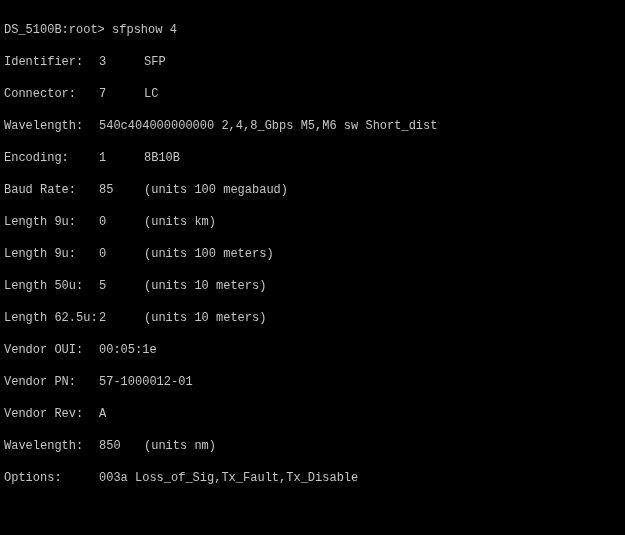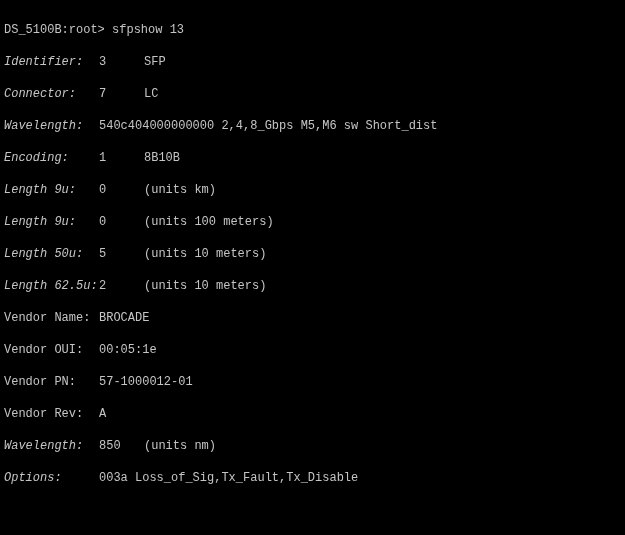"sfpshow 13" span.cmd { text: 13 -> 4 }
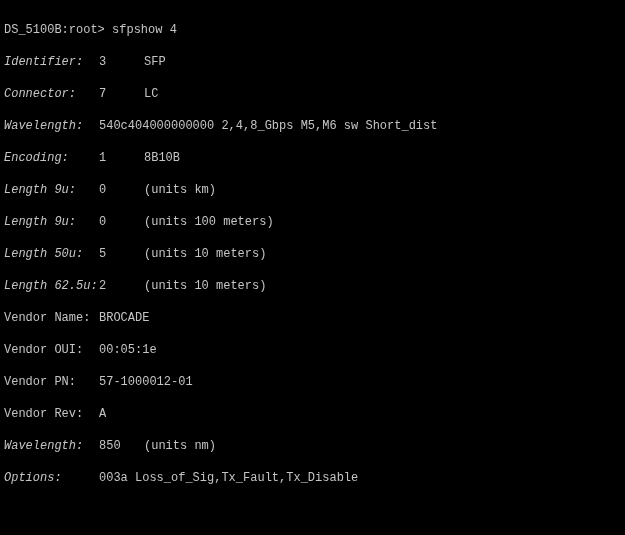"Identifier:" .label { font-style: italic -> none }
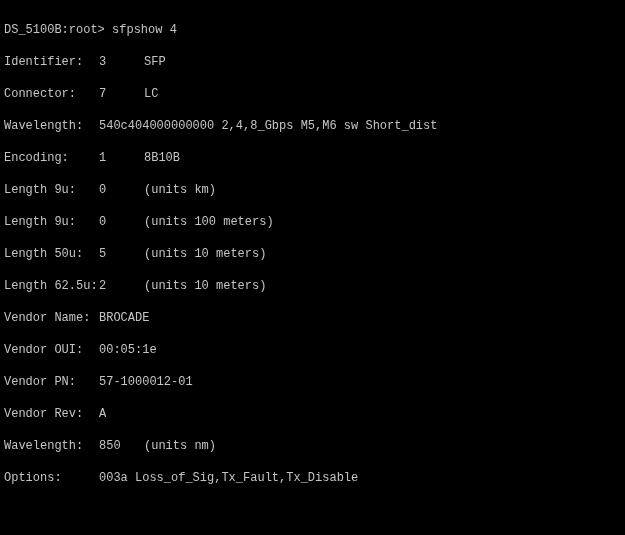"Baud Rate: 85 (units 100" span.row { html: none -> <span><span>Baud Rate:</span><span>85</span><span>(units 100 megabaud)</span></span> }
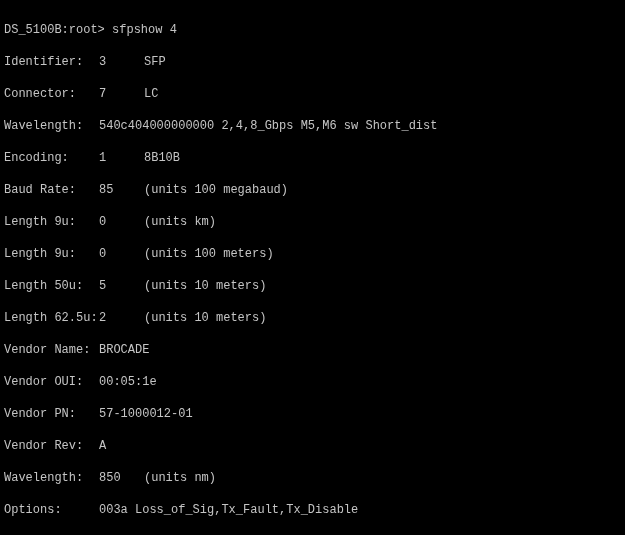"Vendor Name: BROCADE" span.row { html: <span><span>Vendor Name:</span><span>BROCADE</span></span> -> none }
